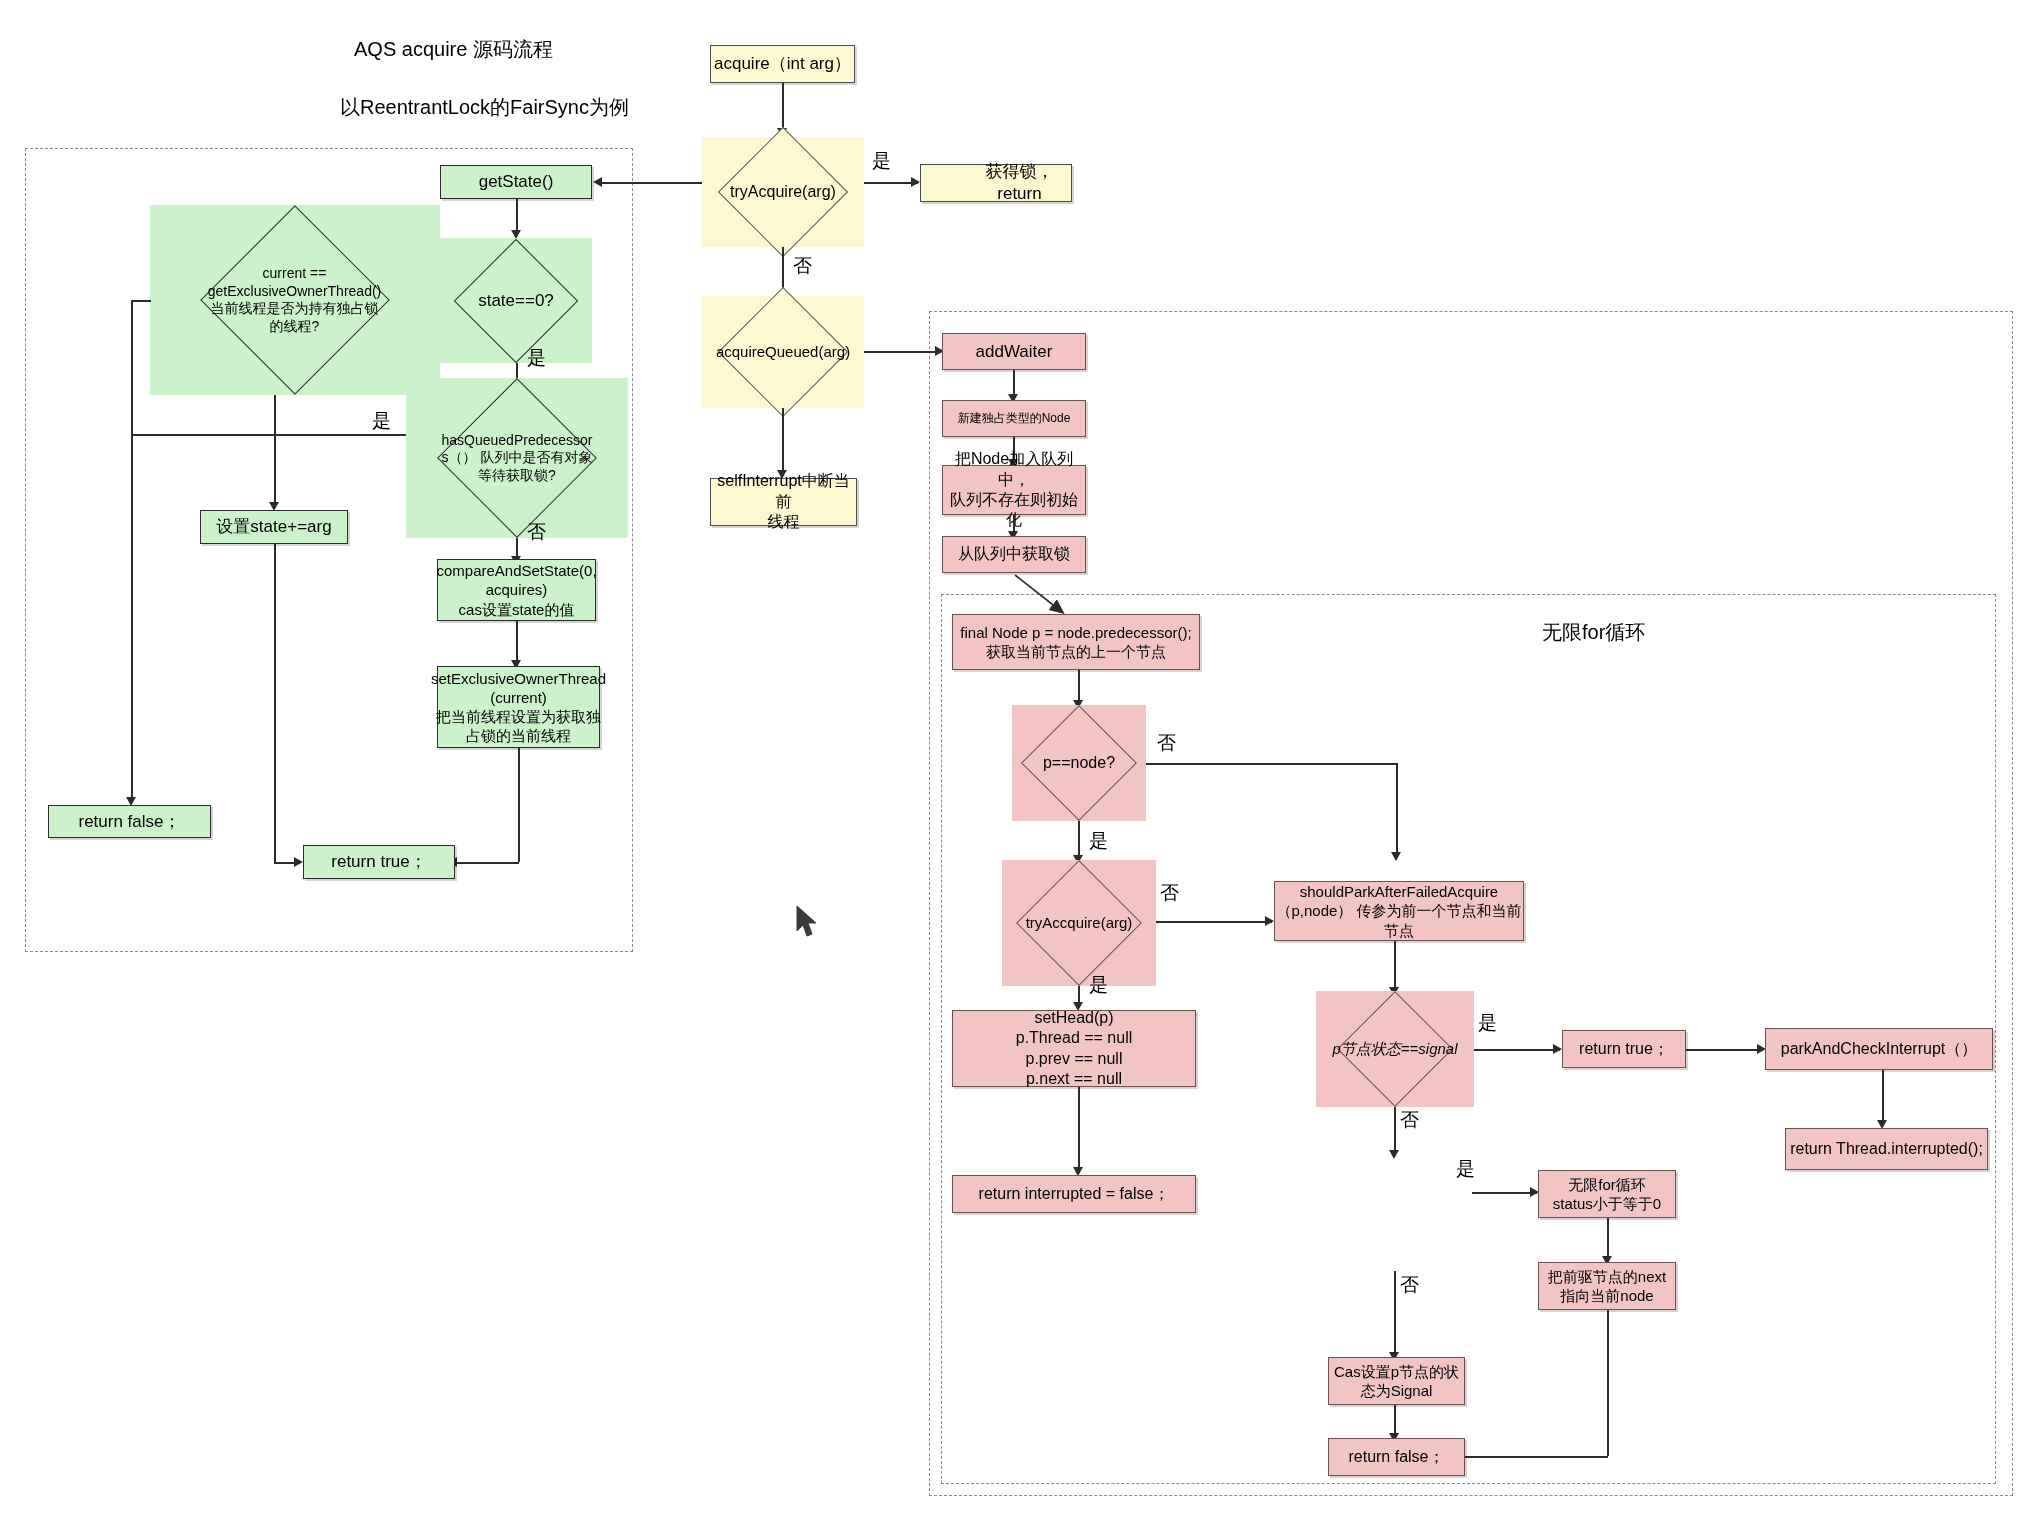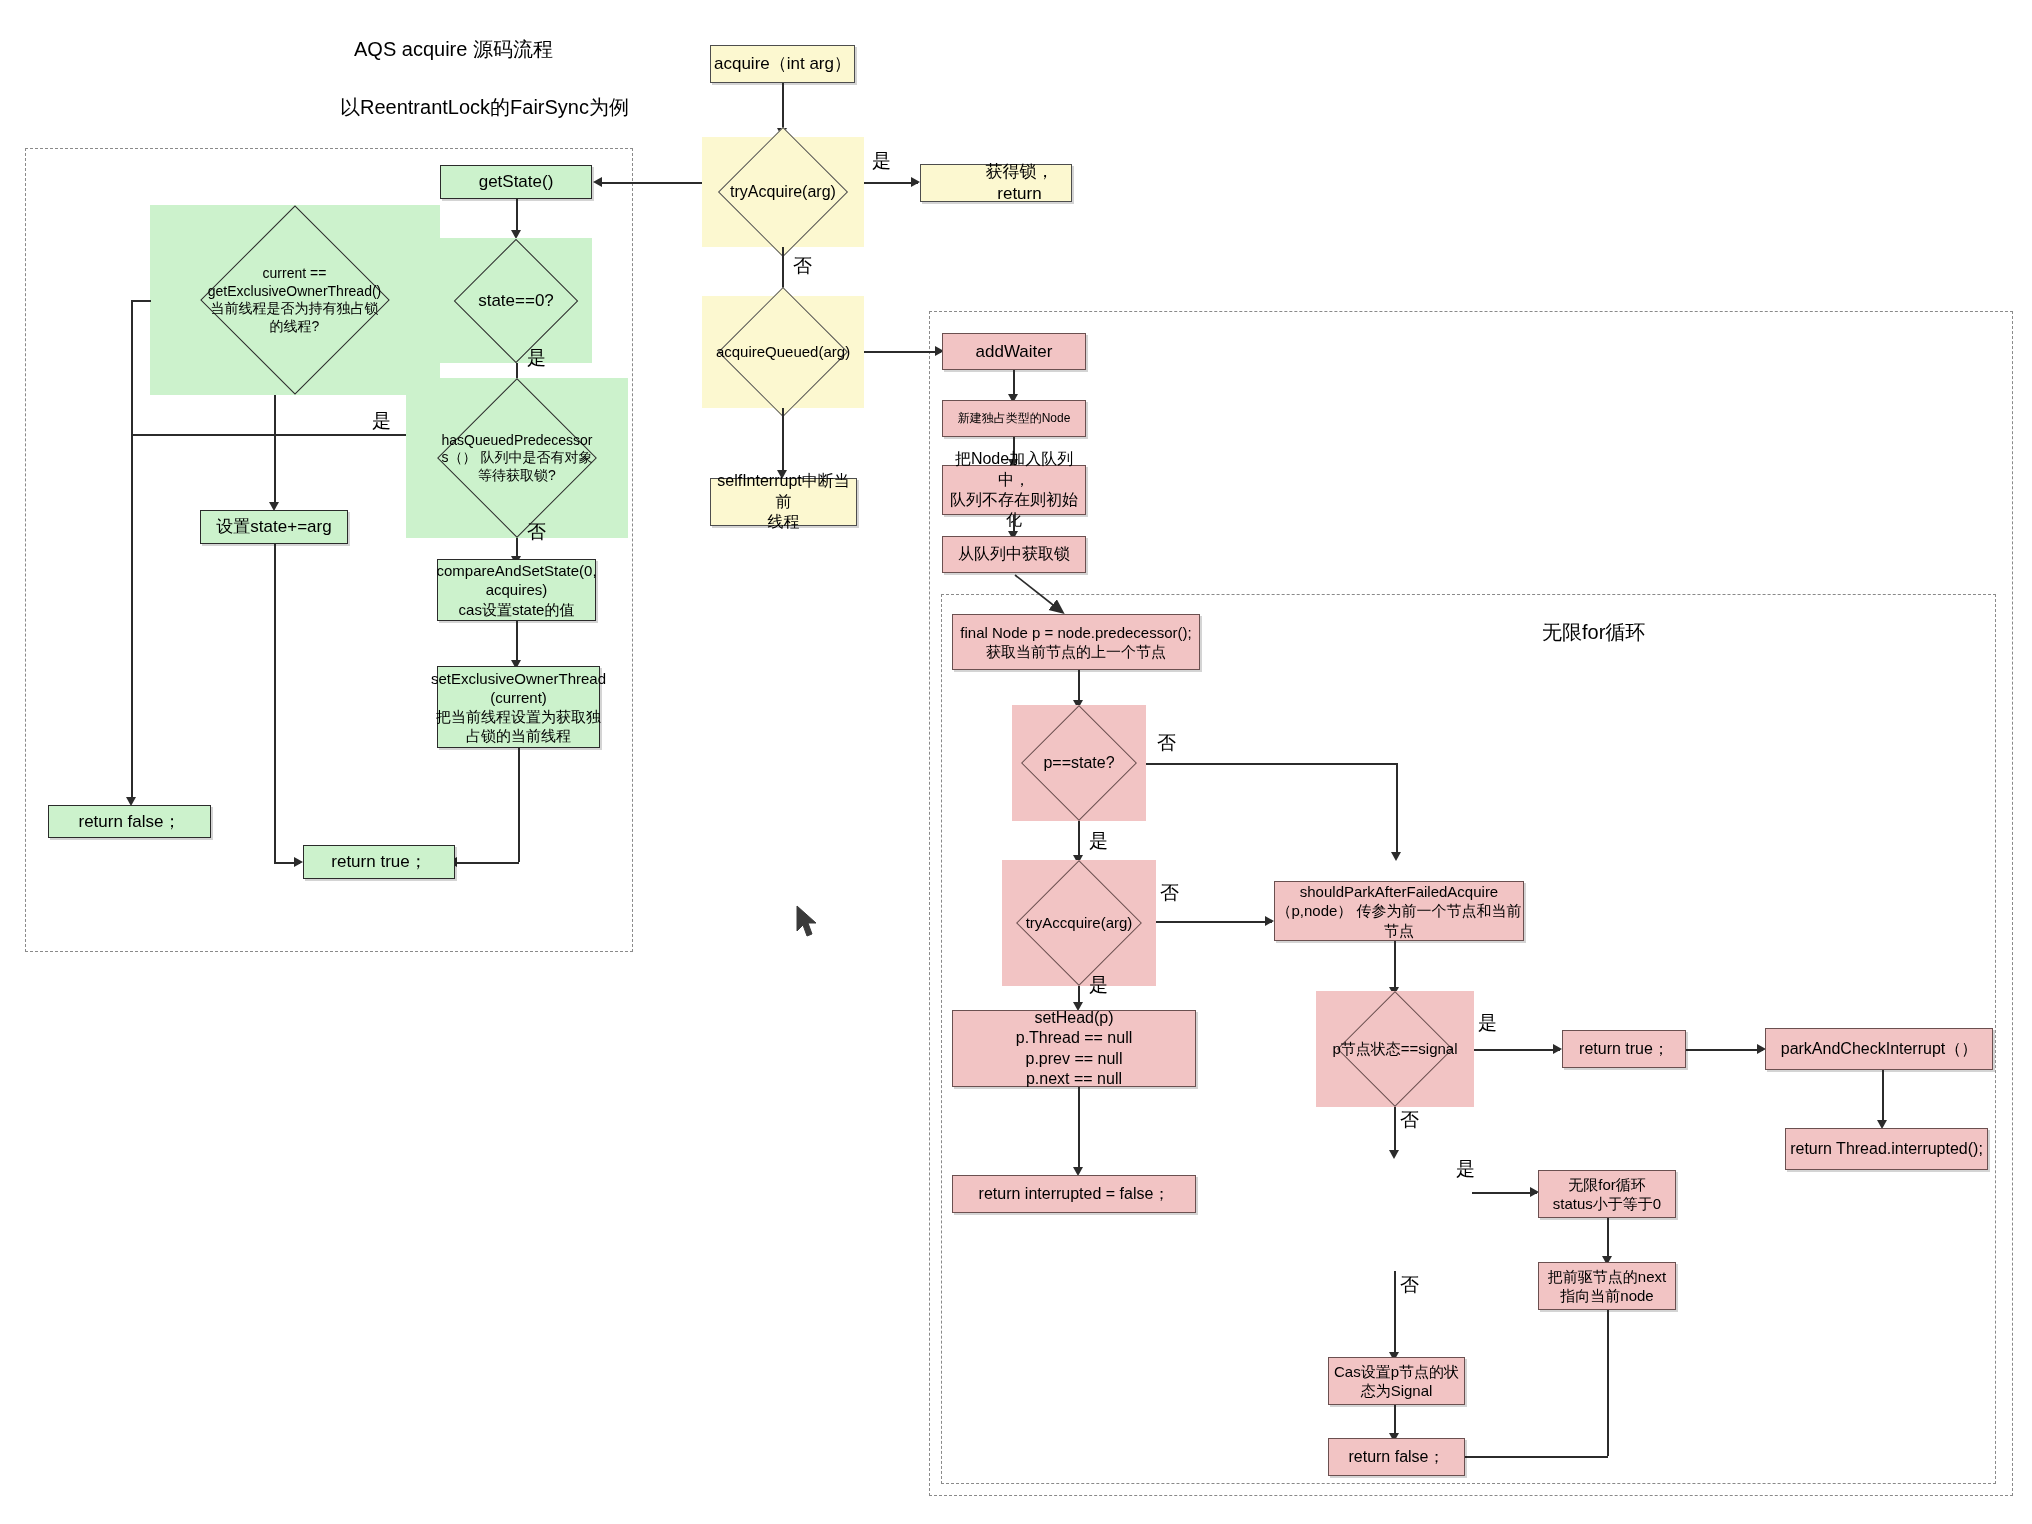"p==state?" div.dlabel { text: state -> node }
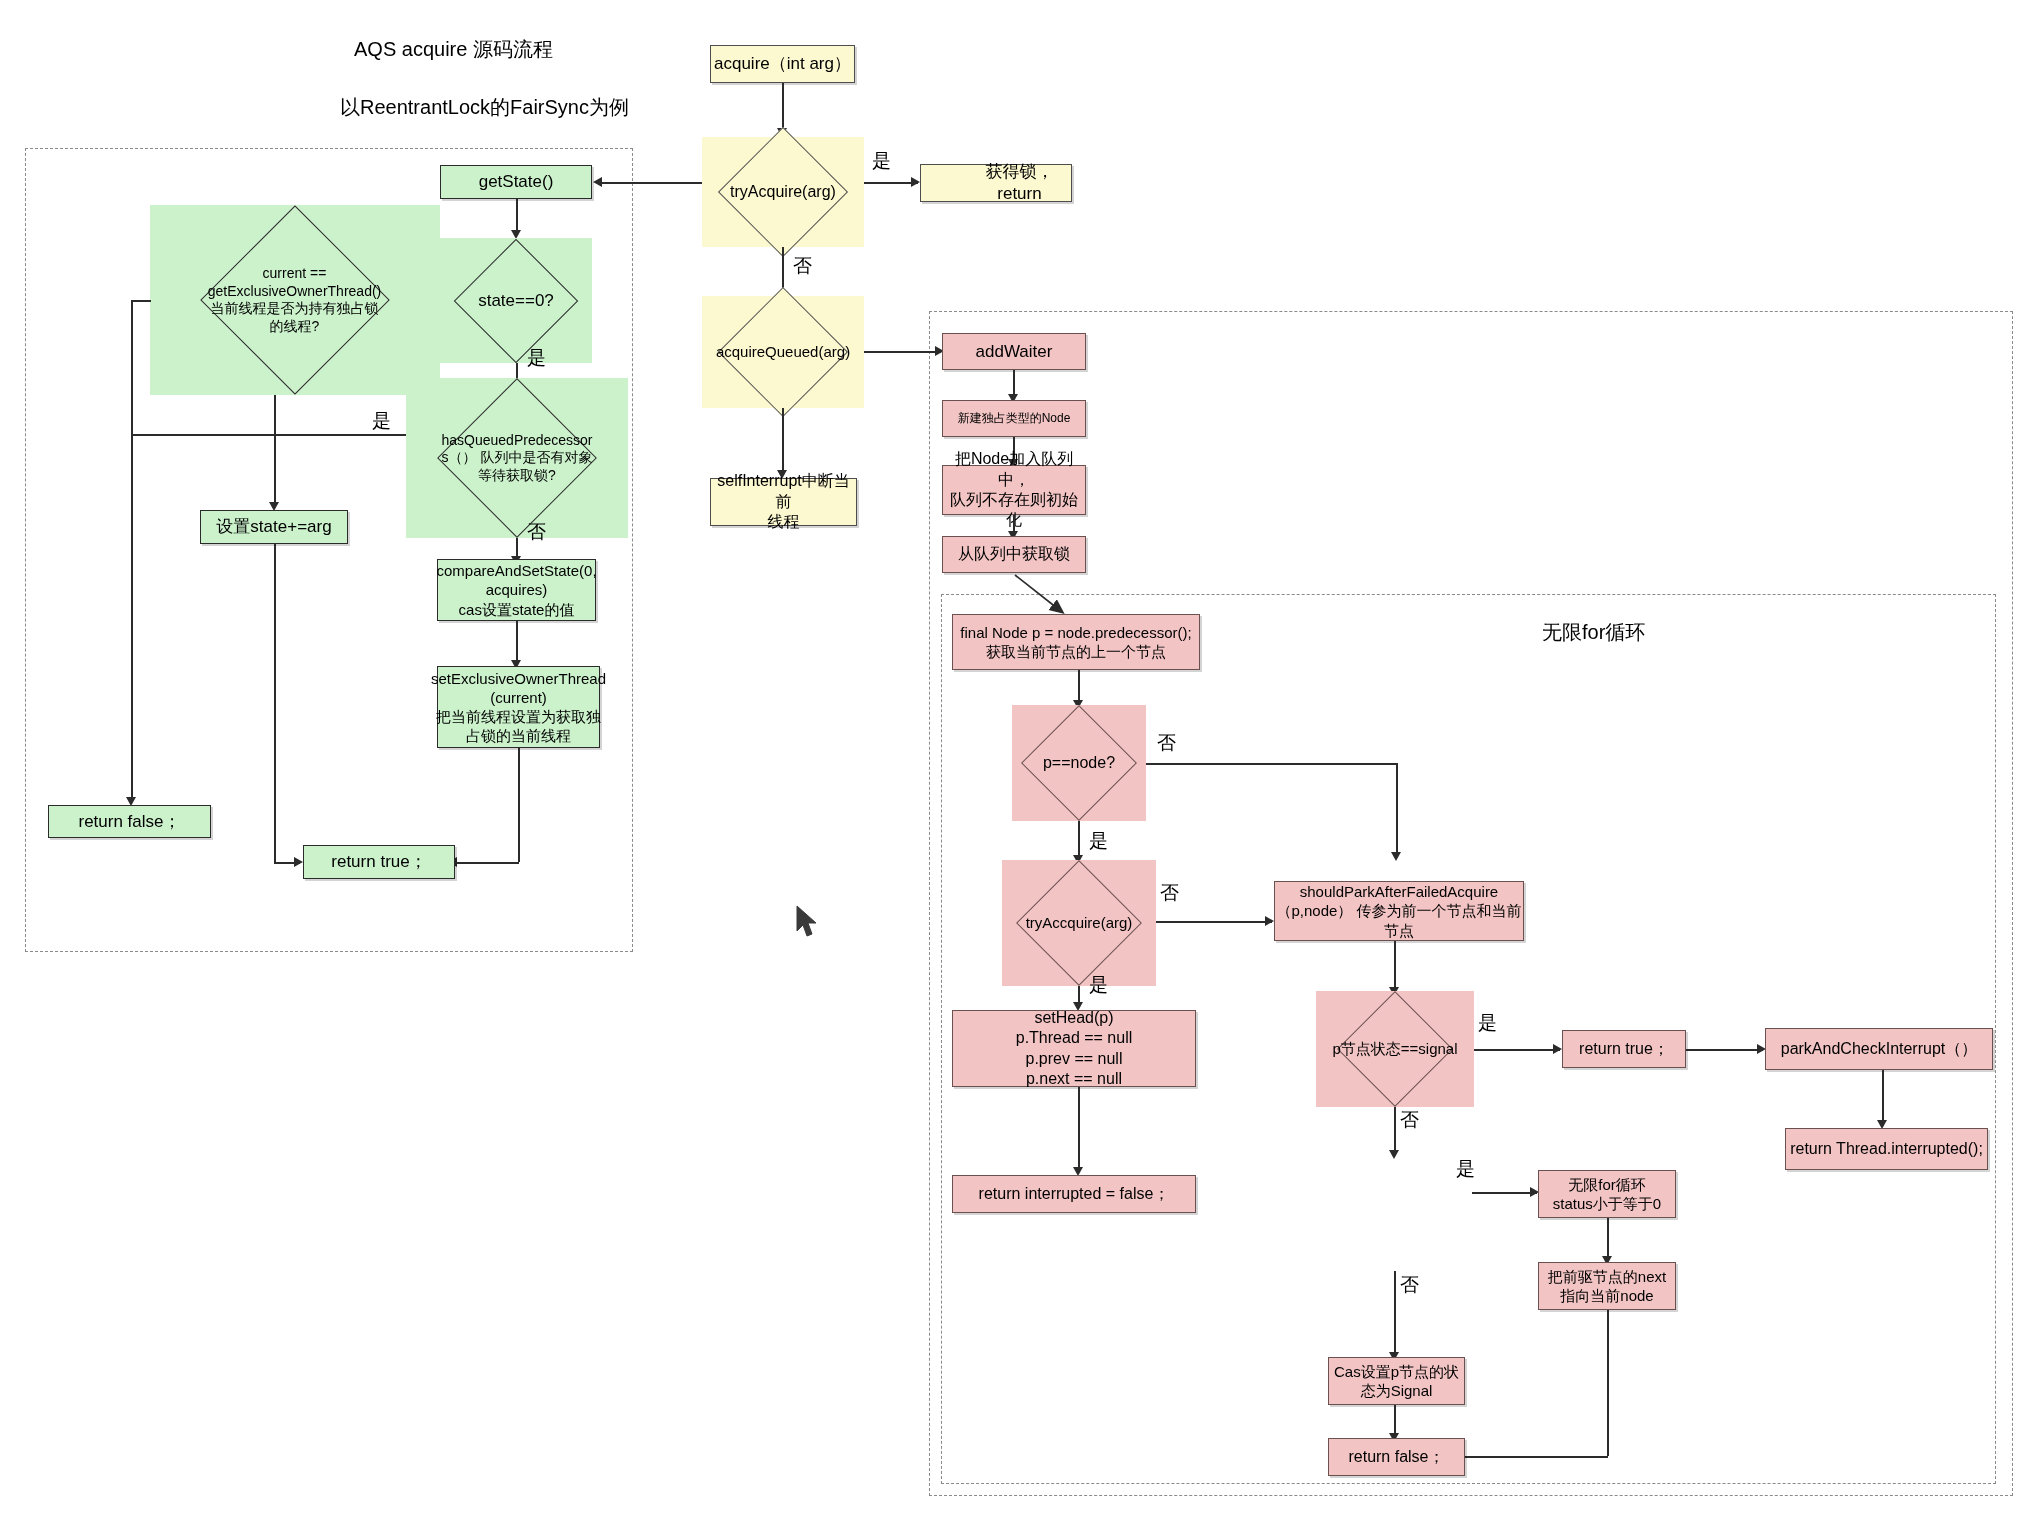"p节点状态==signal" div.dlabel { font-style: none -> italic }
